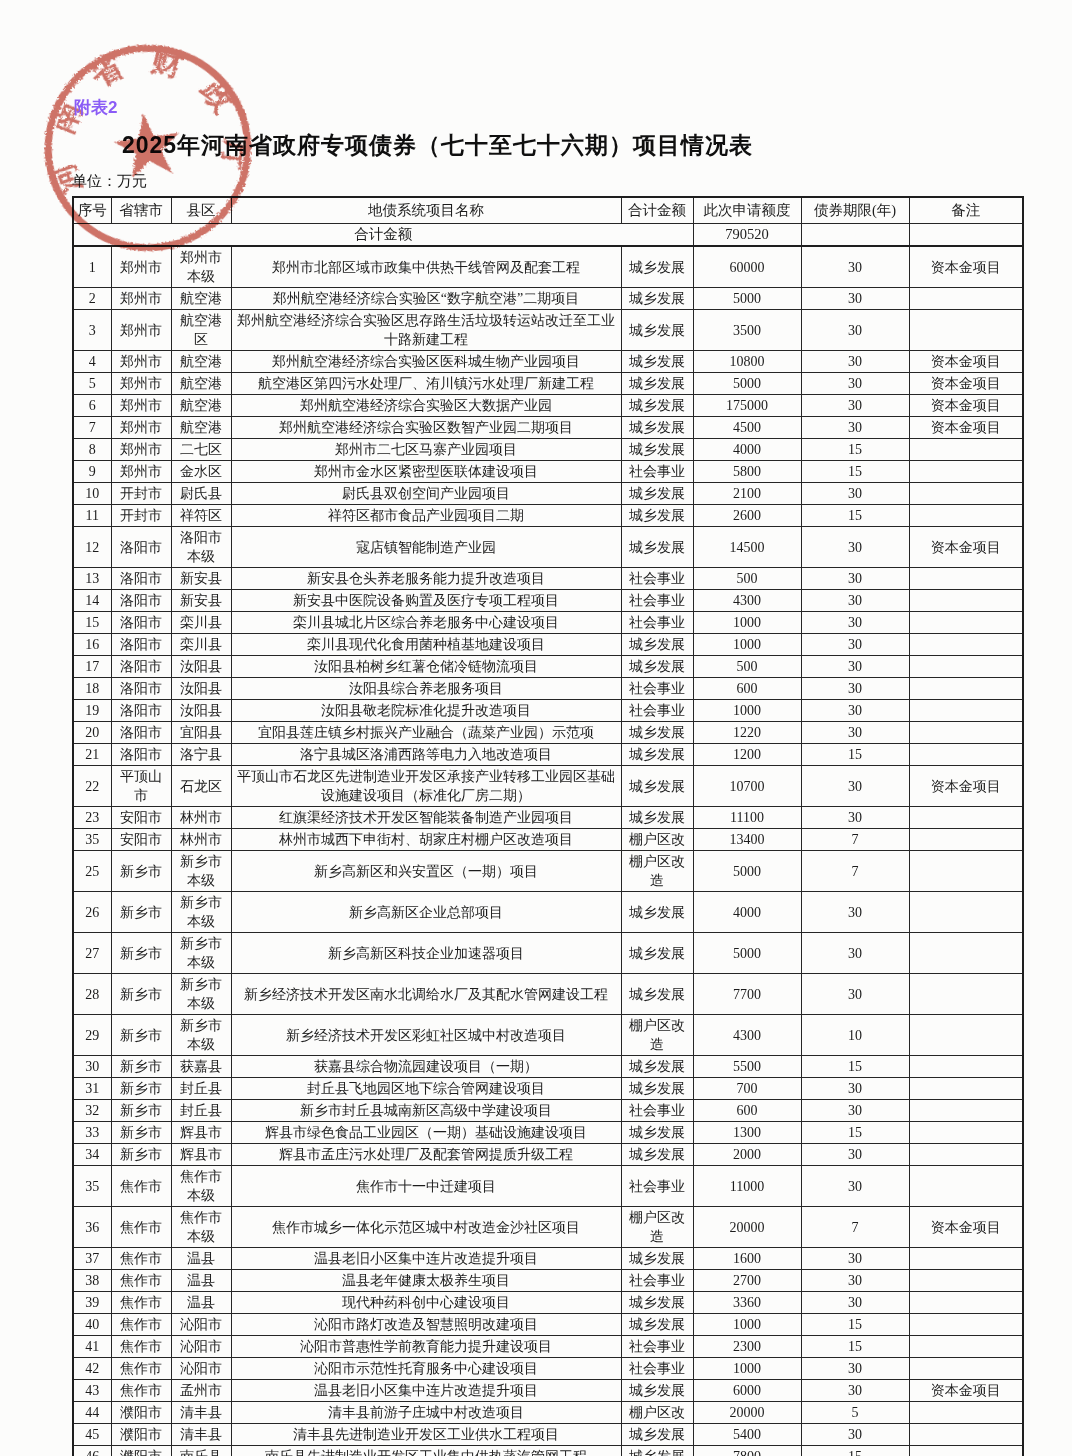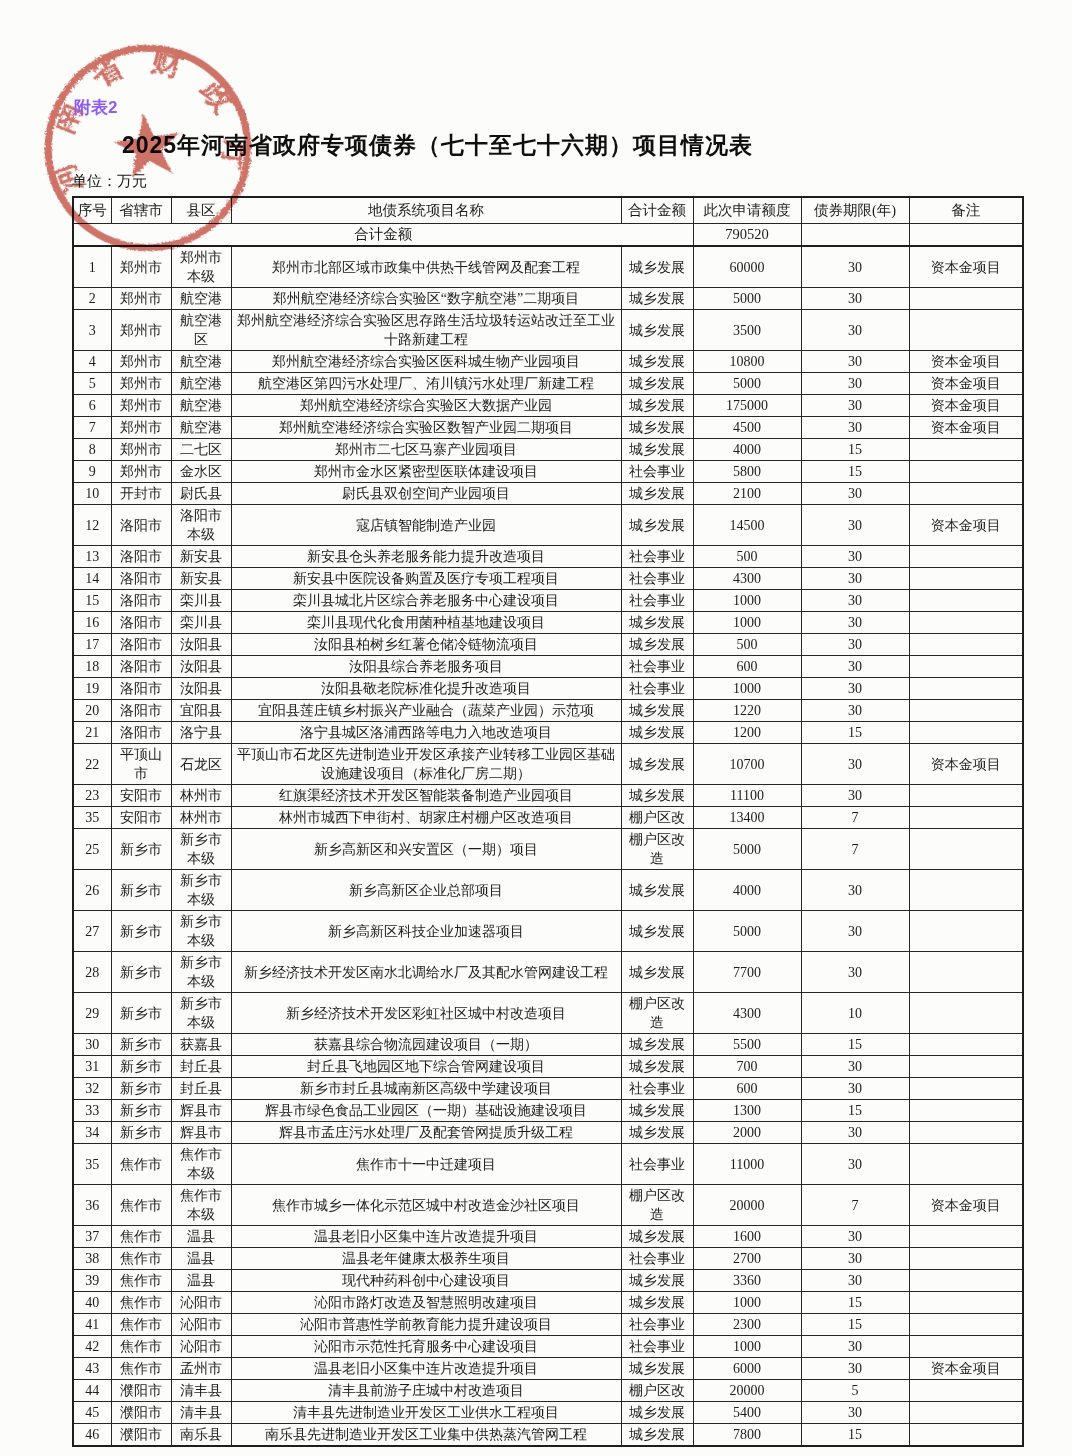"11" tr { html: none -> <tr> <td>11</td> <td>开封市</td> <td>祥符区</td> <td>祥符区都市食品产业园项目二期</td> <td>城乡发展</td> <td>2600</td> <td>15</td> <td></td> </tr> }
